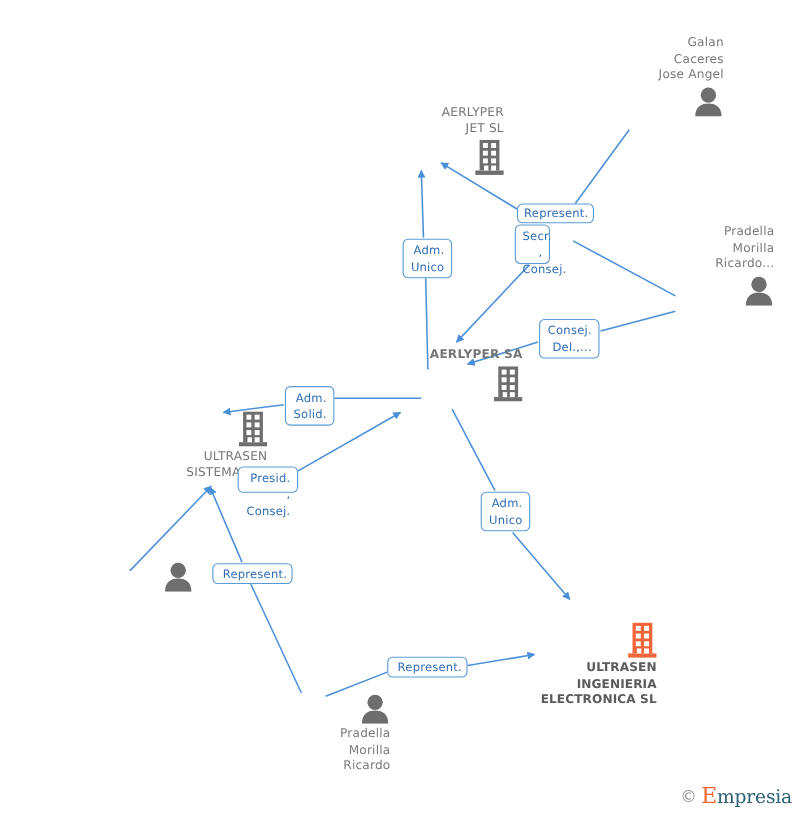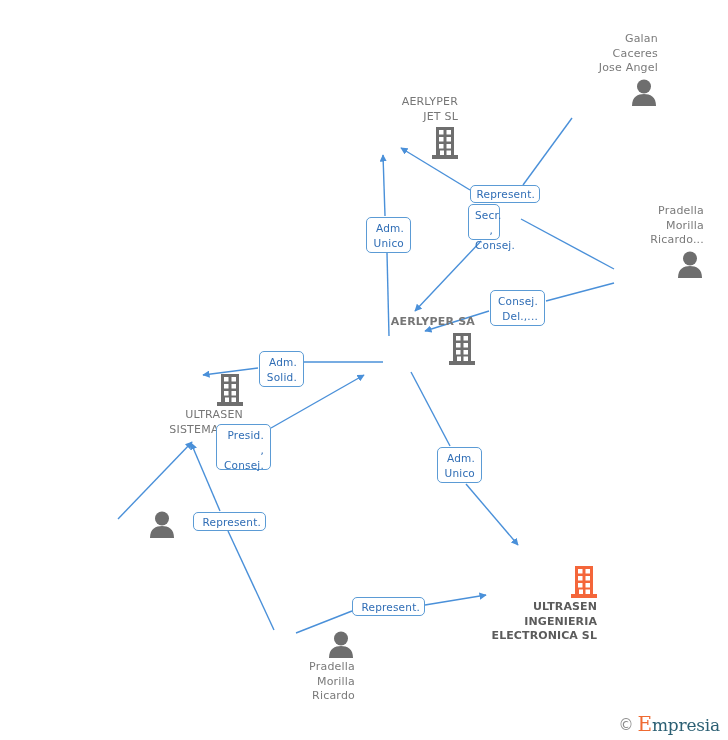"Presid. ," div.badge { height: 46px -> 24px }
